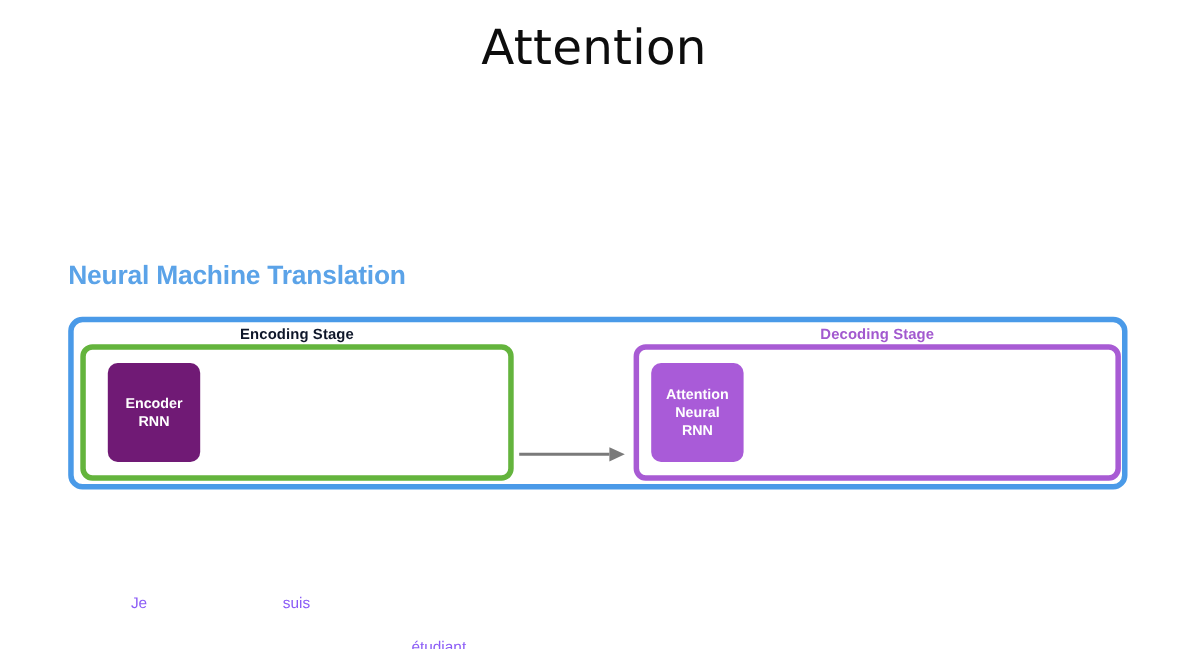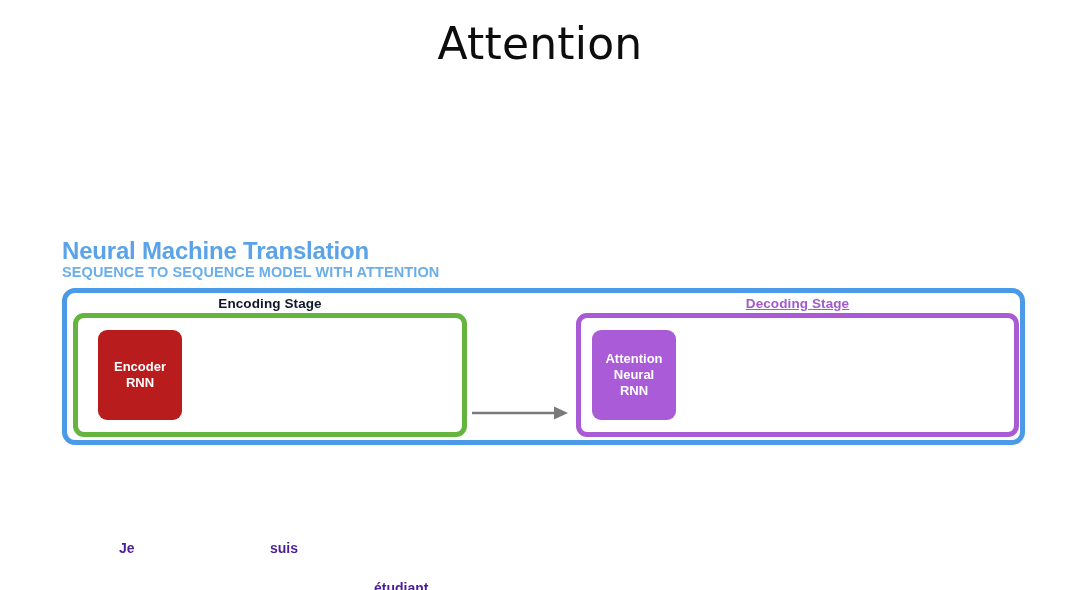"SEQUENCE TO SEQUENCE MODEL WITH" div.fig-subheading { html: <div>SEQUENCE TO SEQUENCE MODEL WITH ATTENTION</div> -> none }
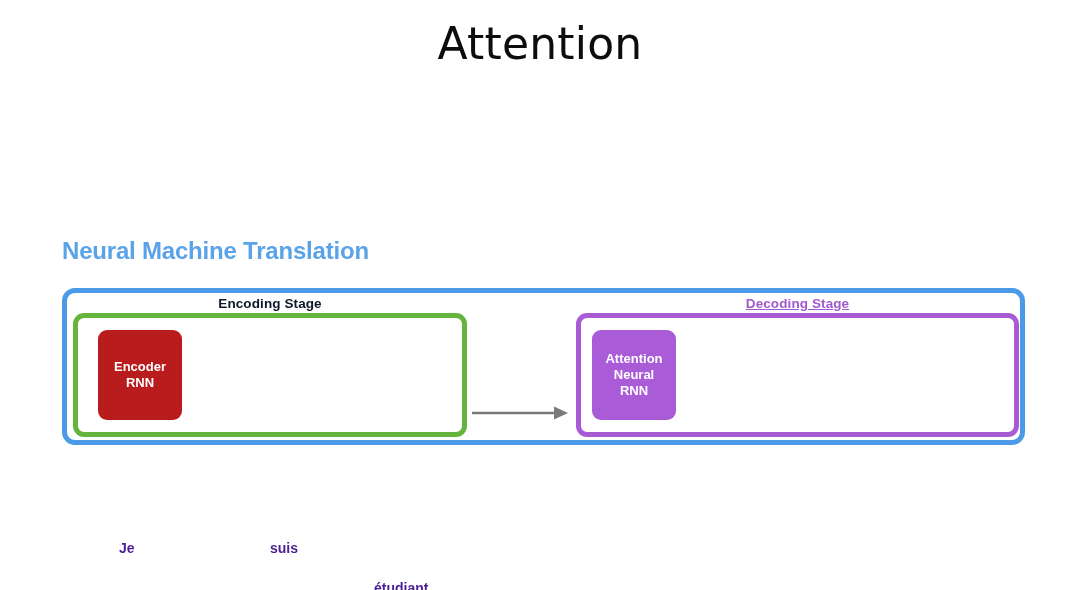"Decoding Stage" .stage-label.decoding { text-decoration: underline -> none }
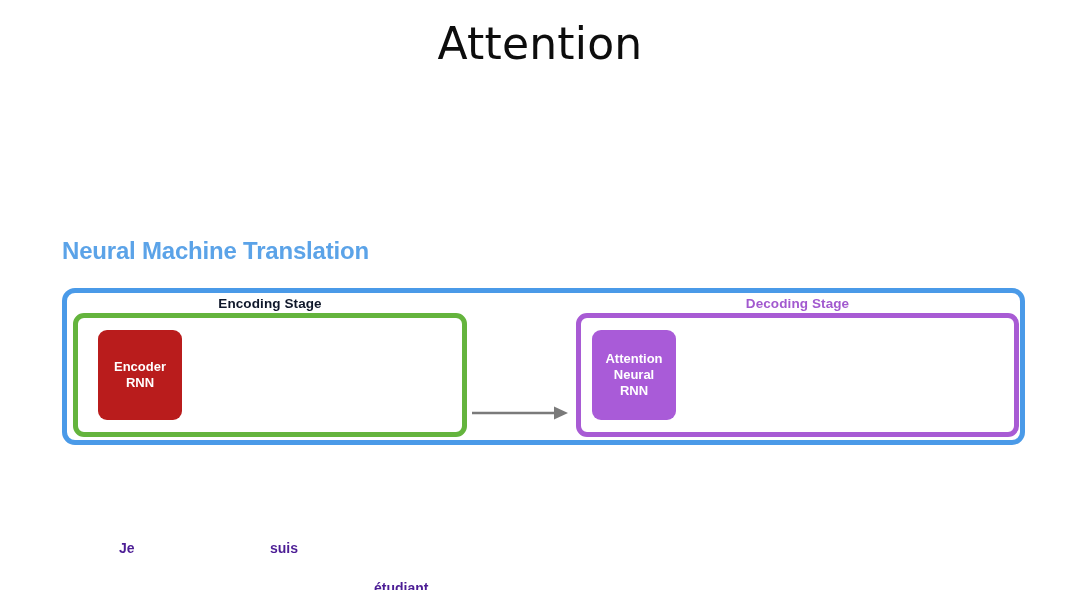"Encoder" .rnn-block.encoder { background: #b91c1c -> #701a75 }
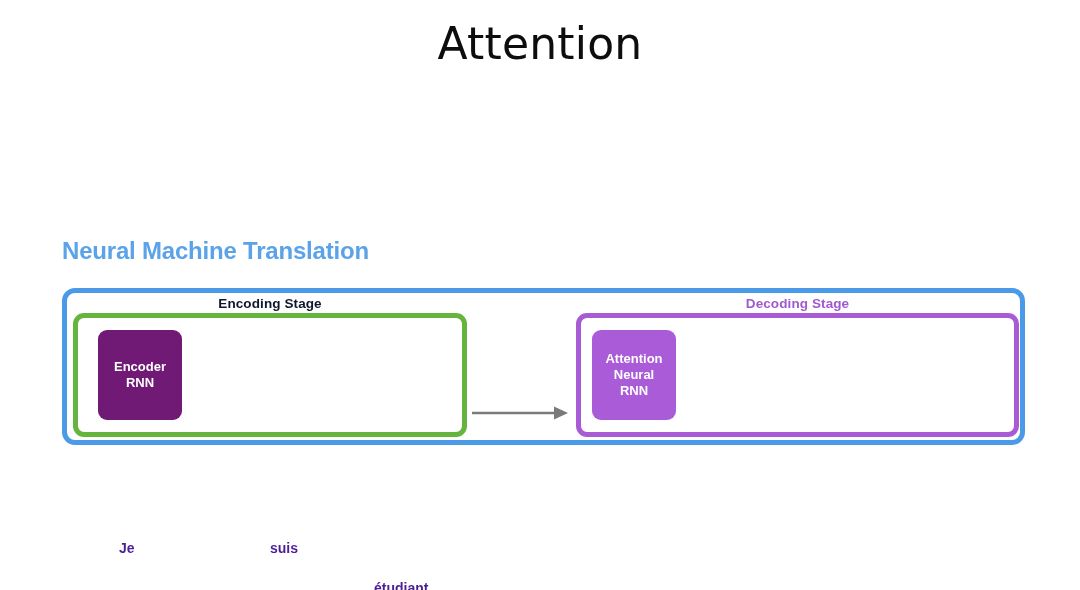"Je" .word { color: #4c1d95 -> #8b5cf6; font-weight: bold -> normal }
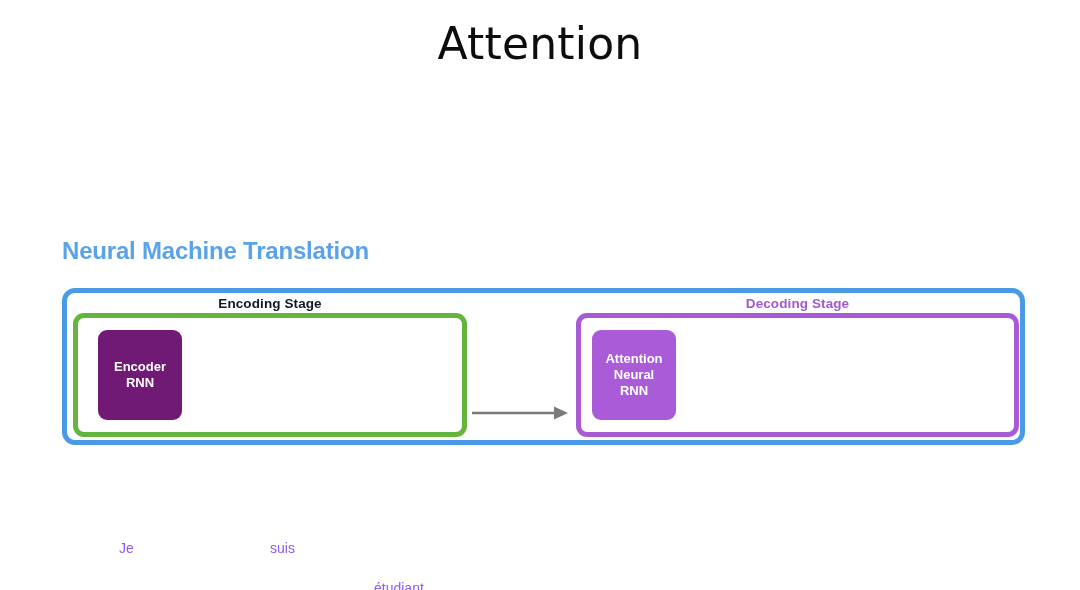"suis" .word.w1 { left: 270px -> 257px }
